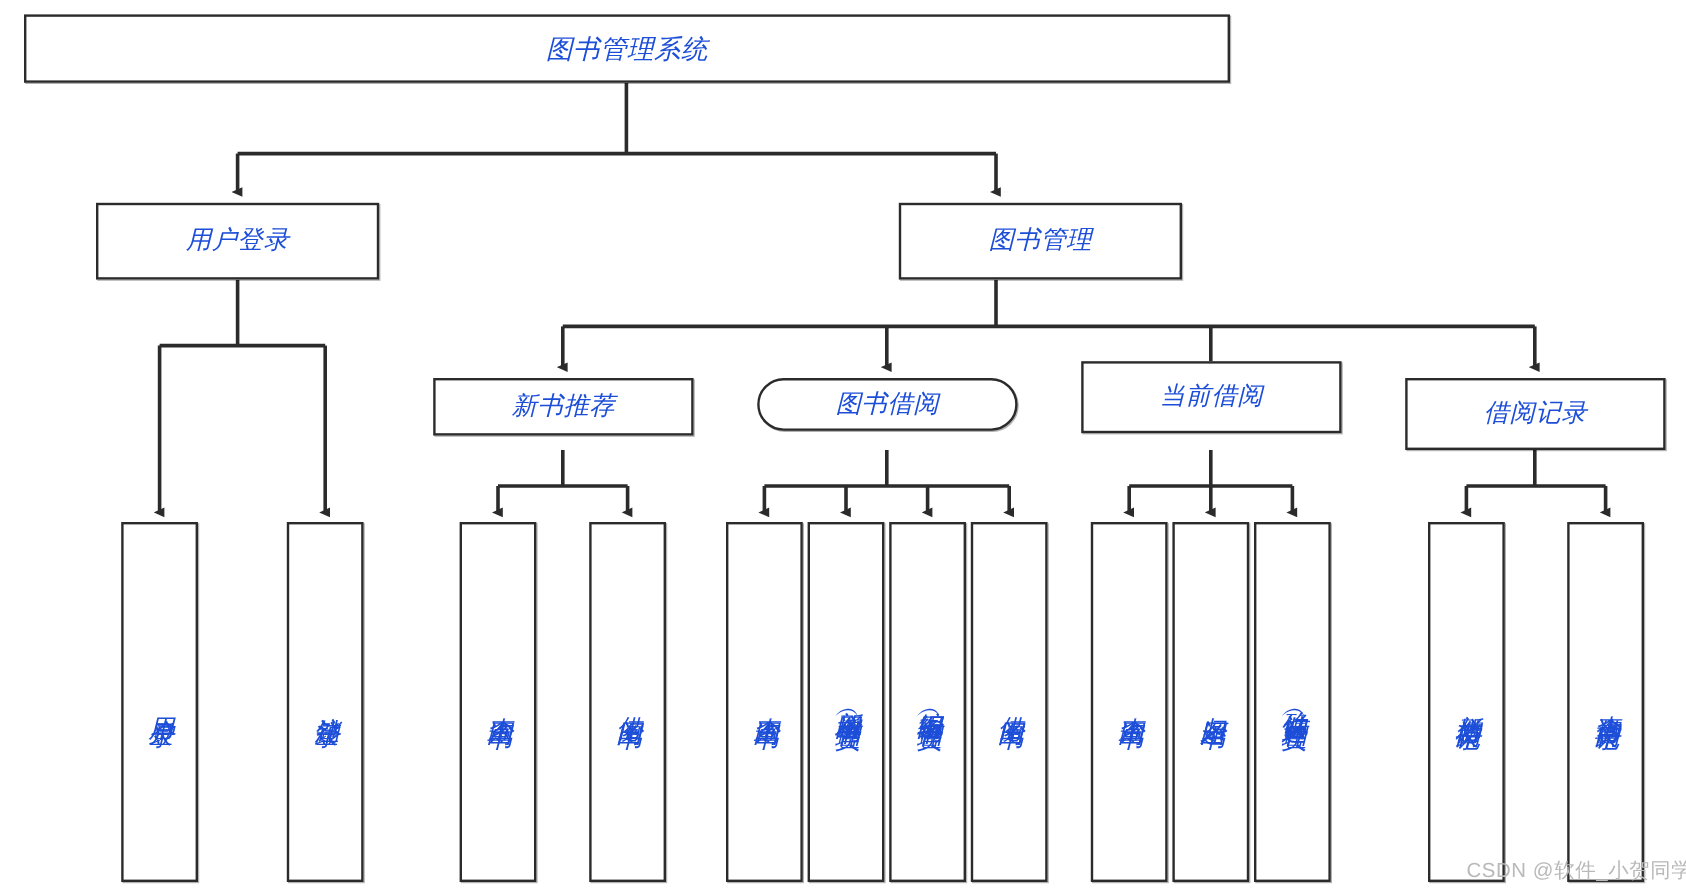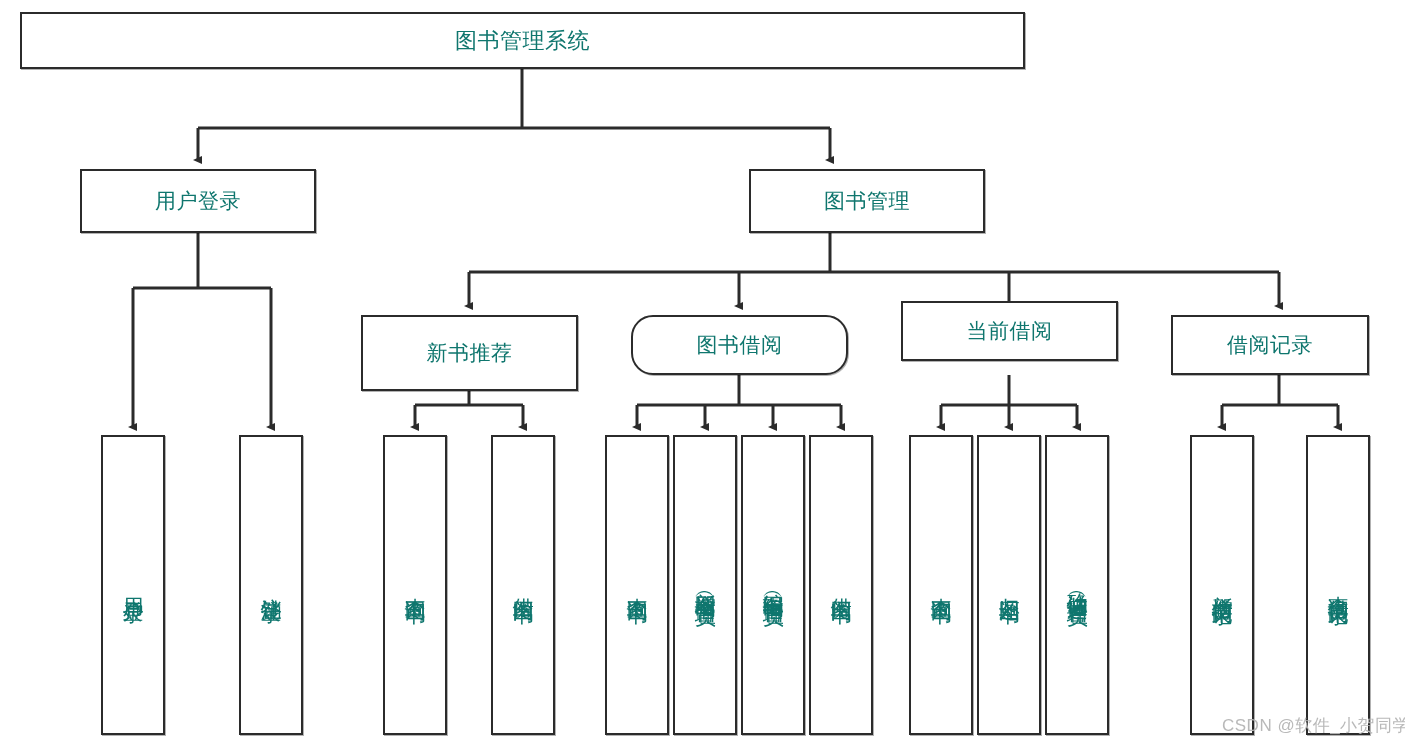"图书管理系统" .node .label { color: #0f766e -> #1d4ed8; font-style: none -> italic }
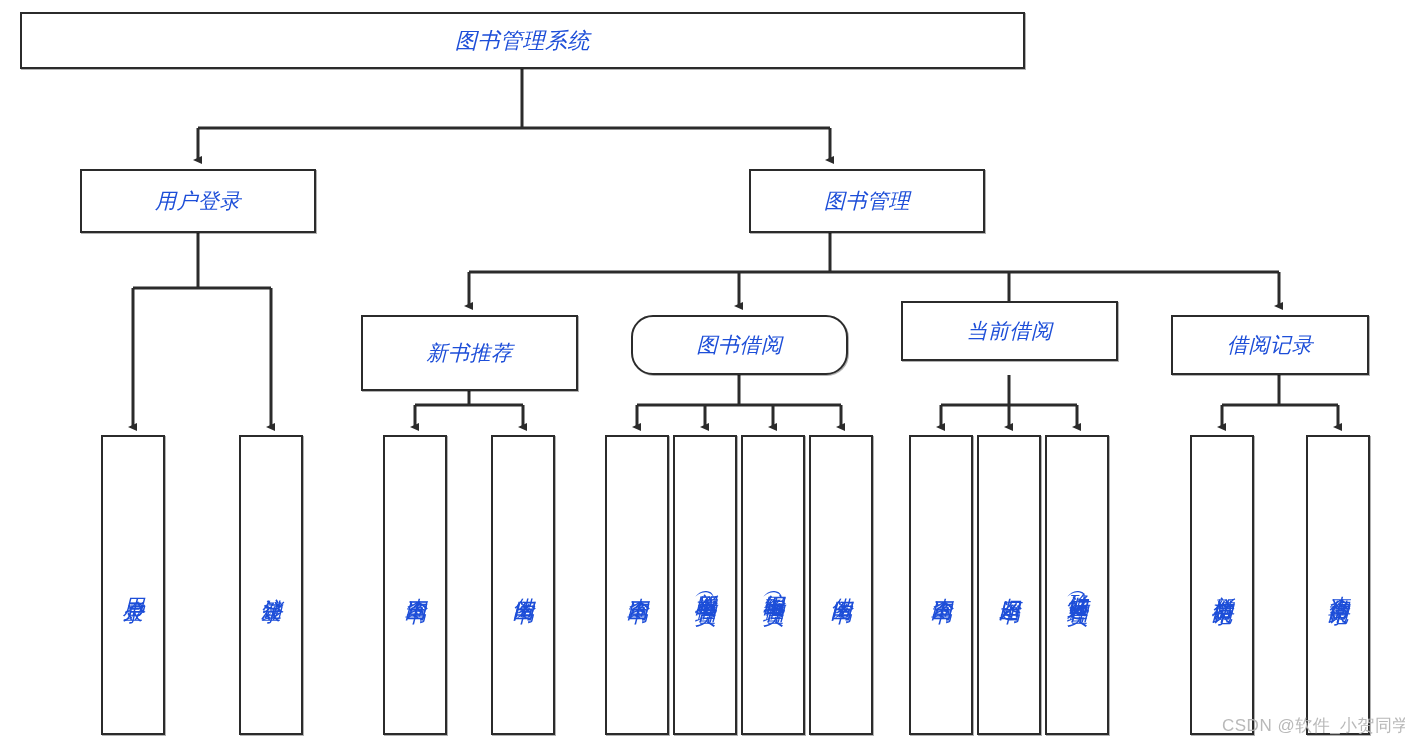"新书推荐" div.node { height: 76px -> 48px }
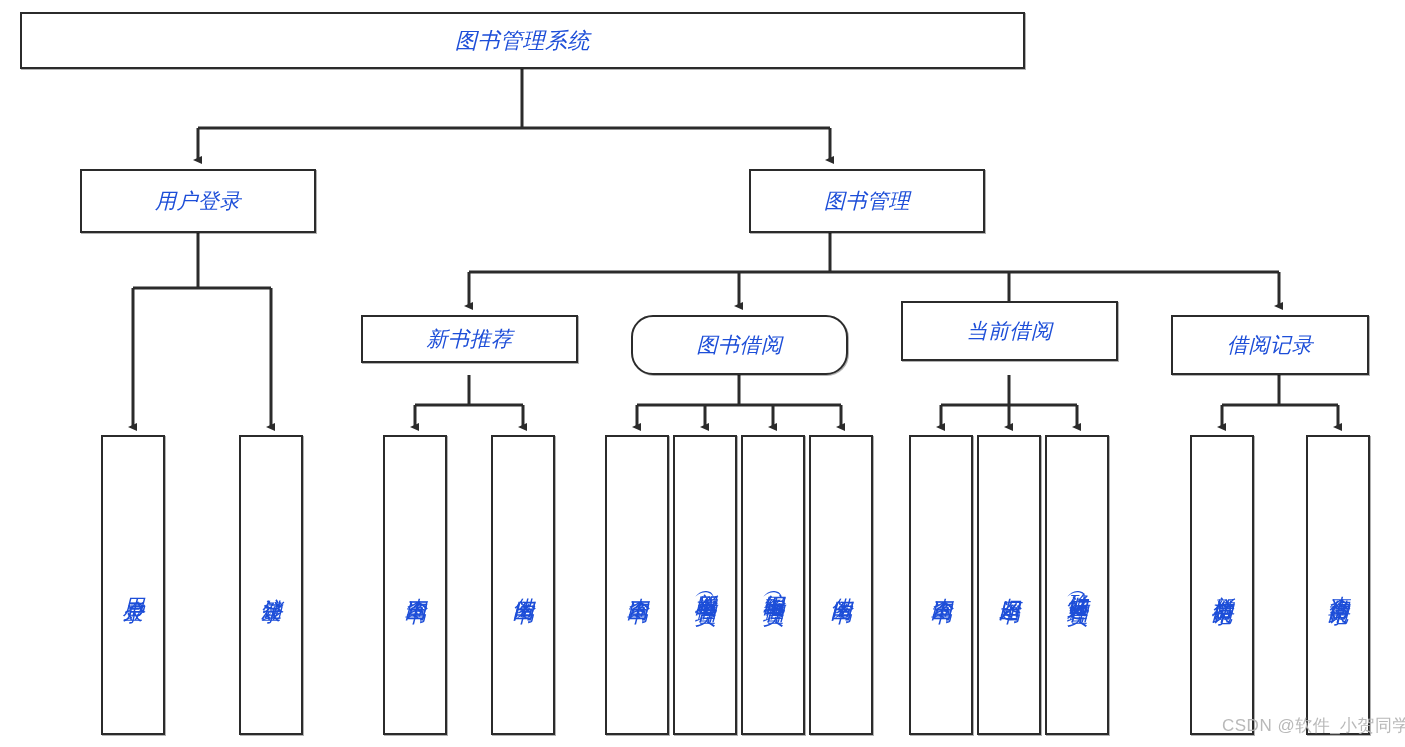"图书借阅" div.node { height: 60px -> 44px }
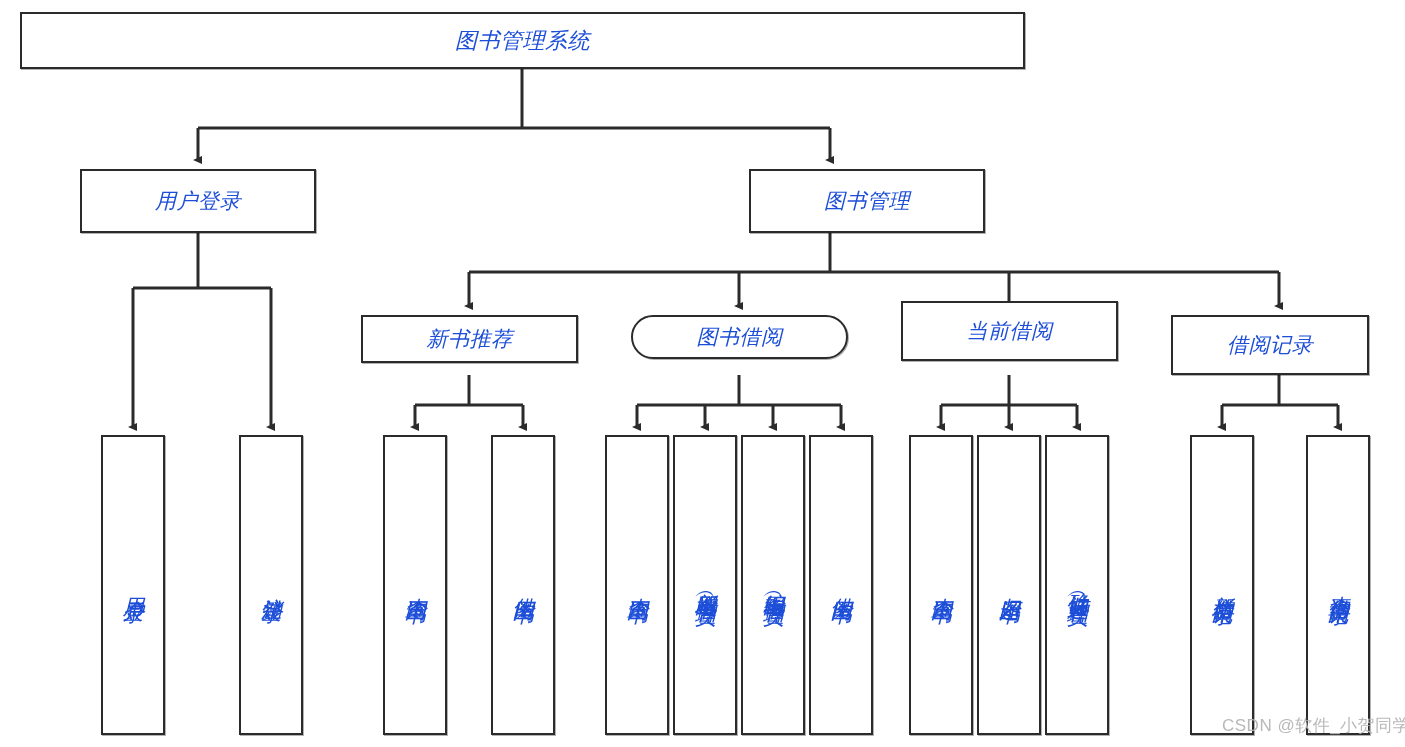"借阅记录" div.node { width: 198px -> 217px }
